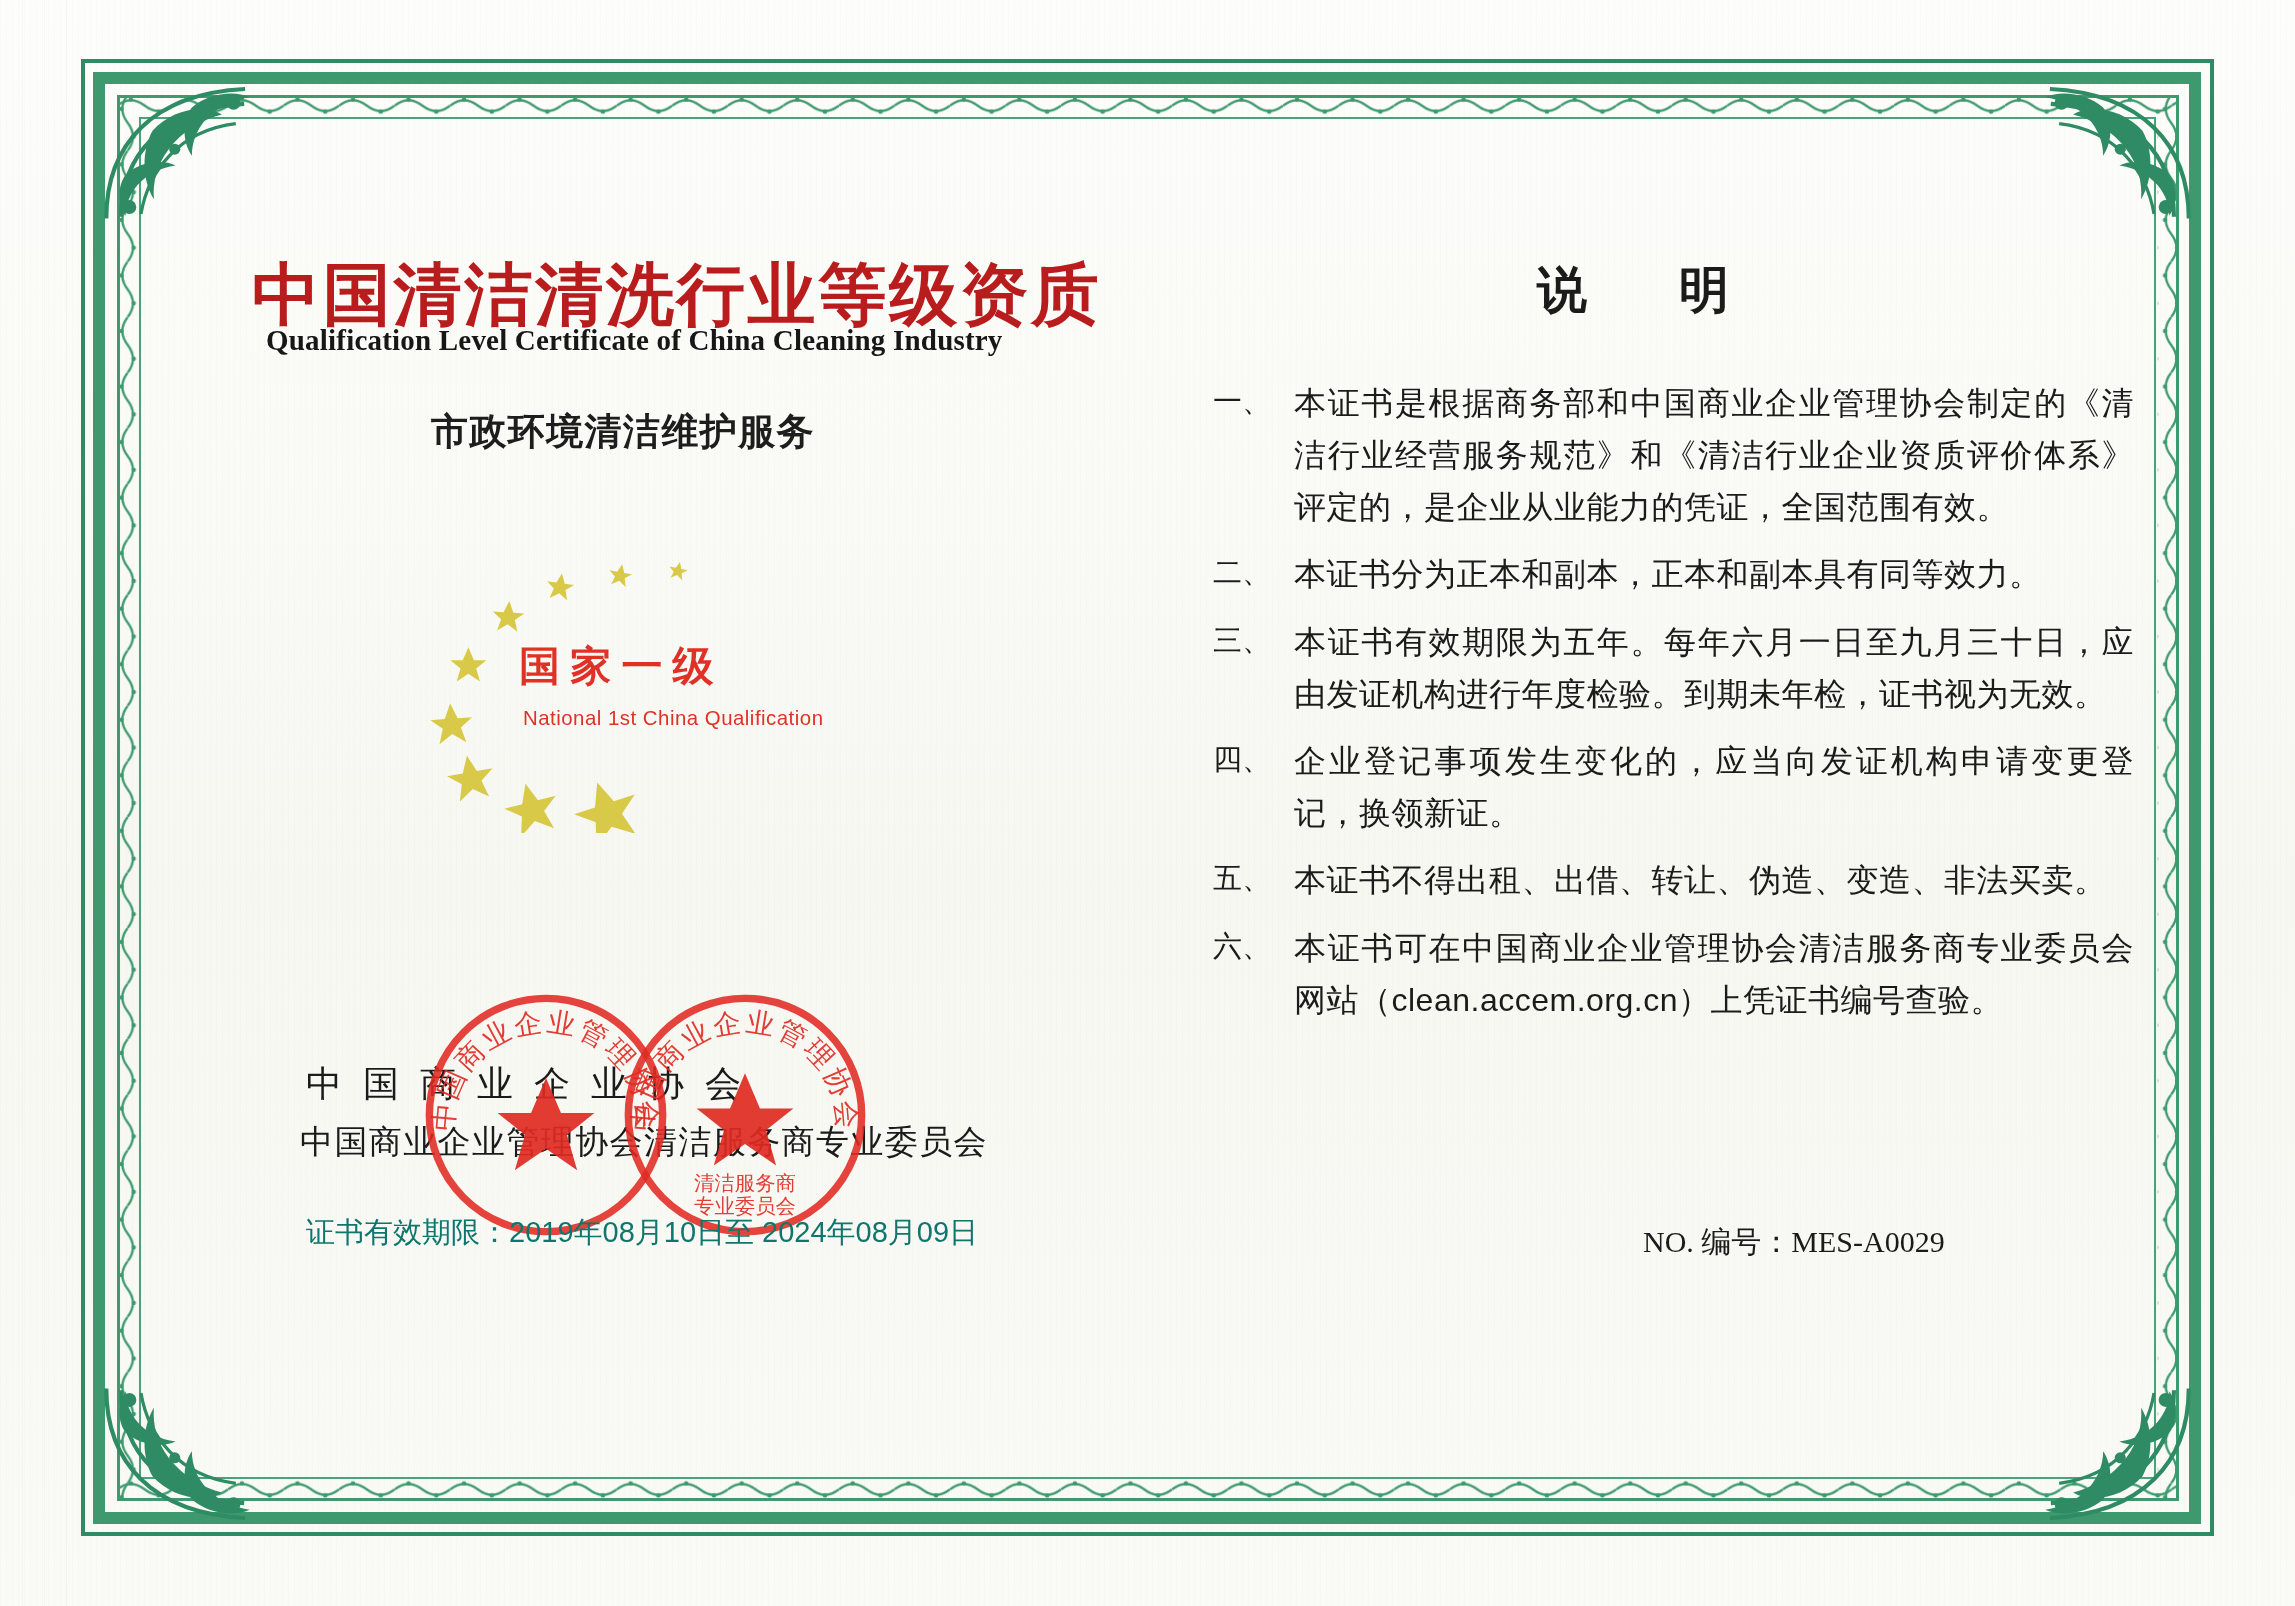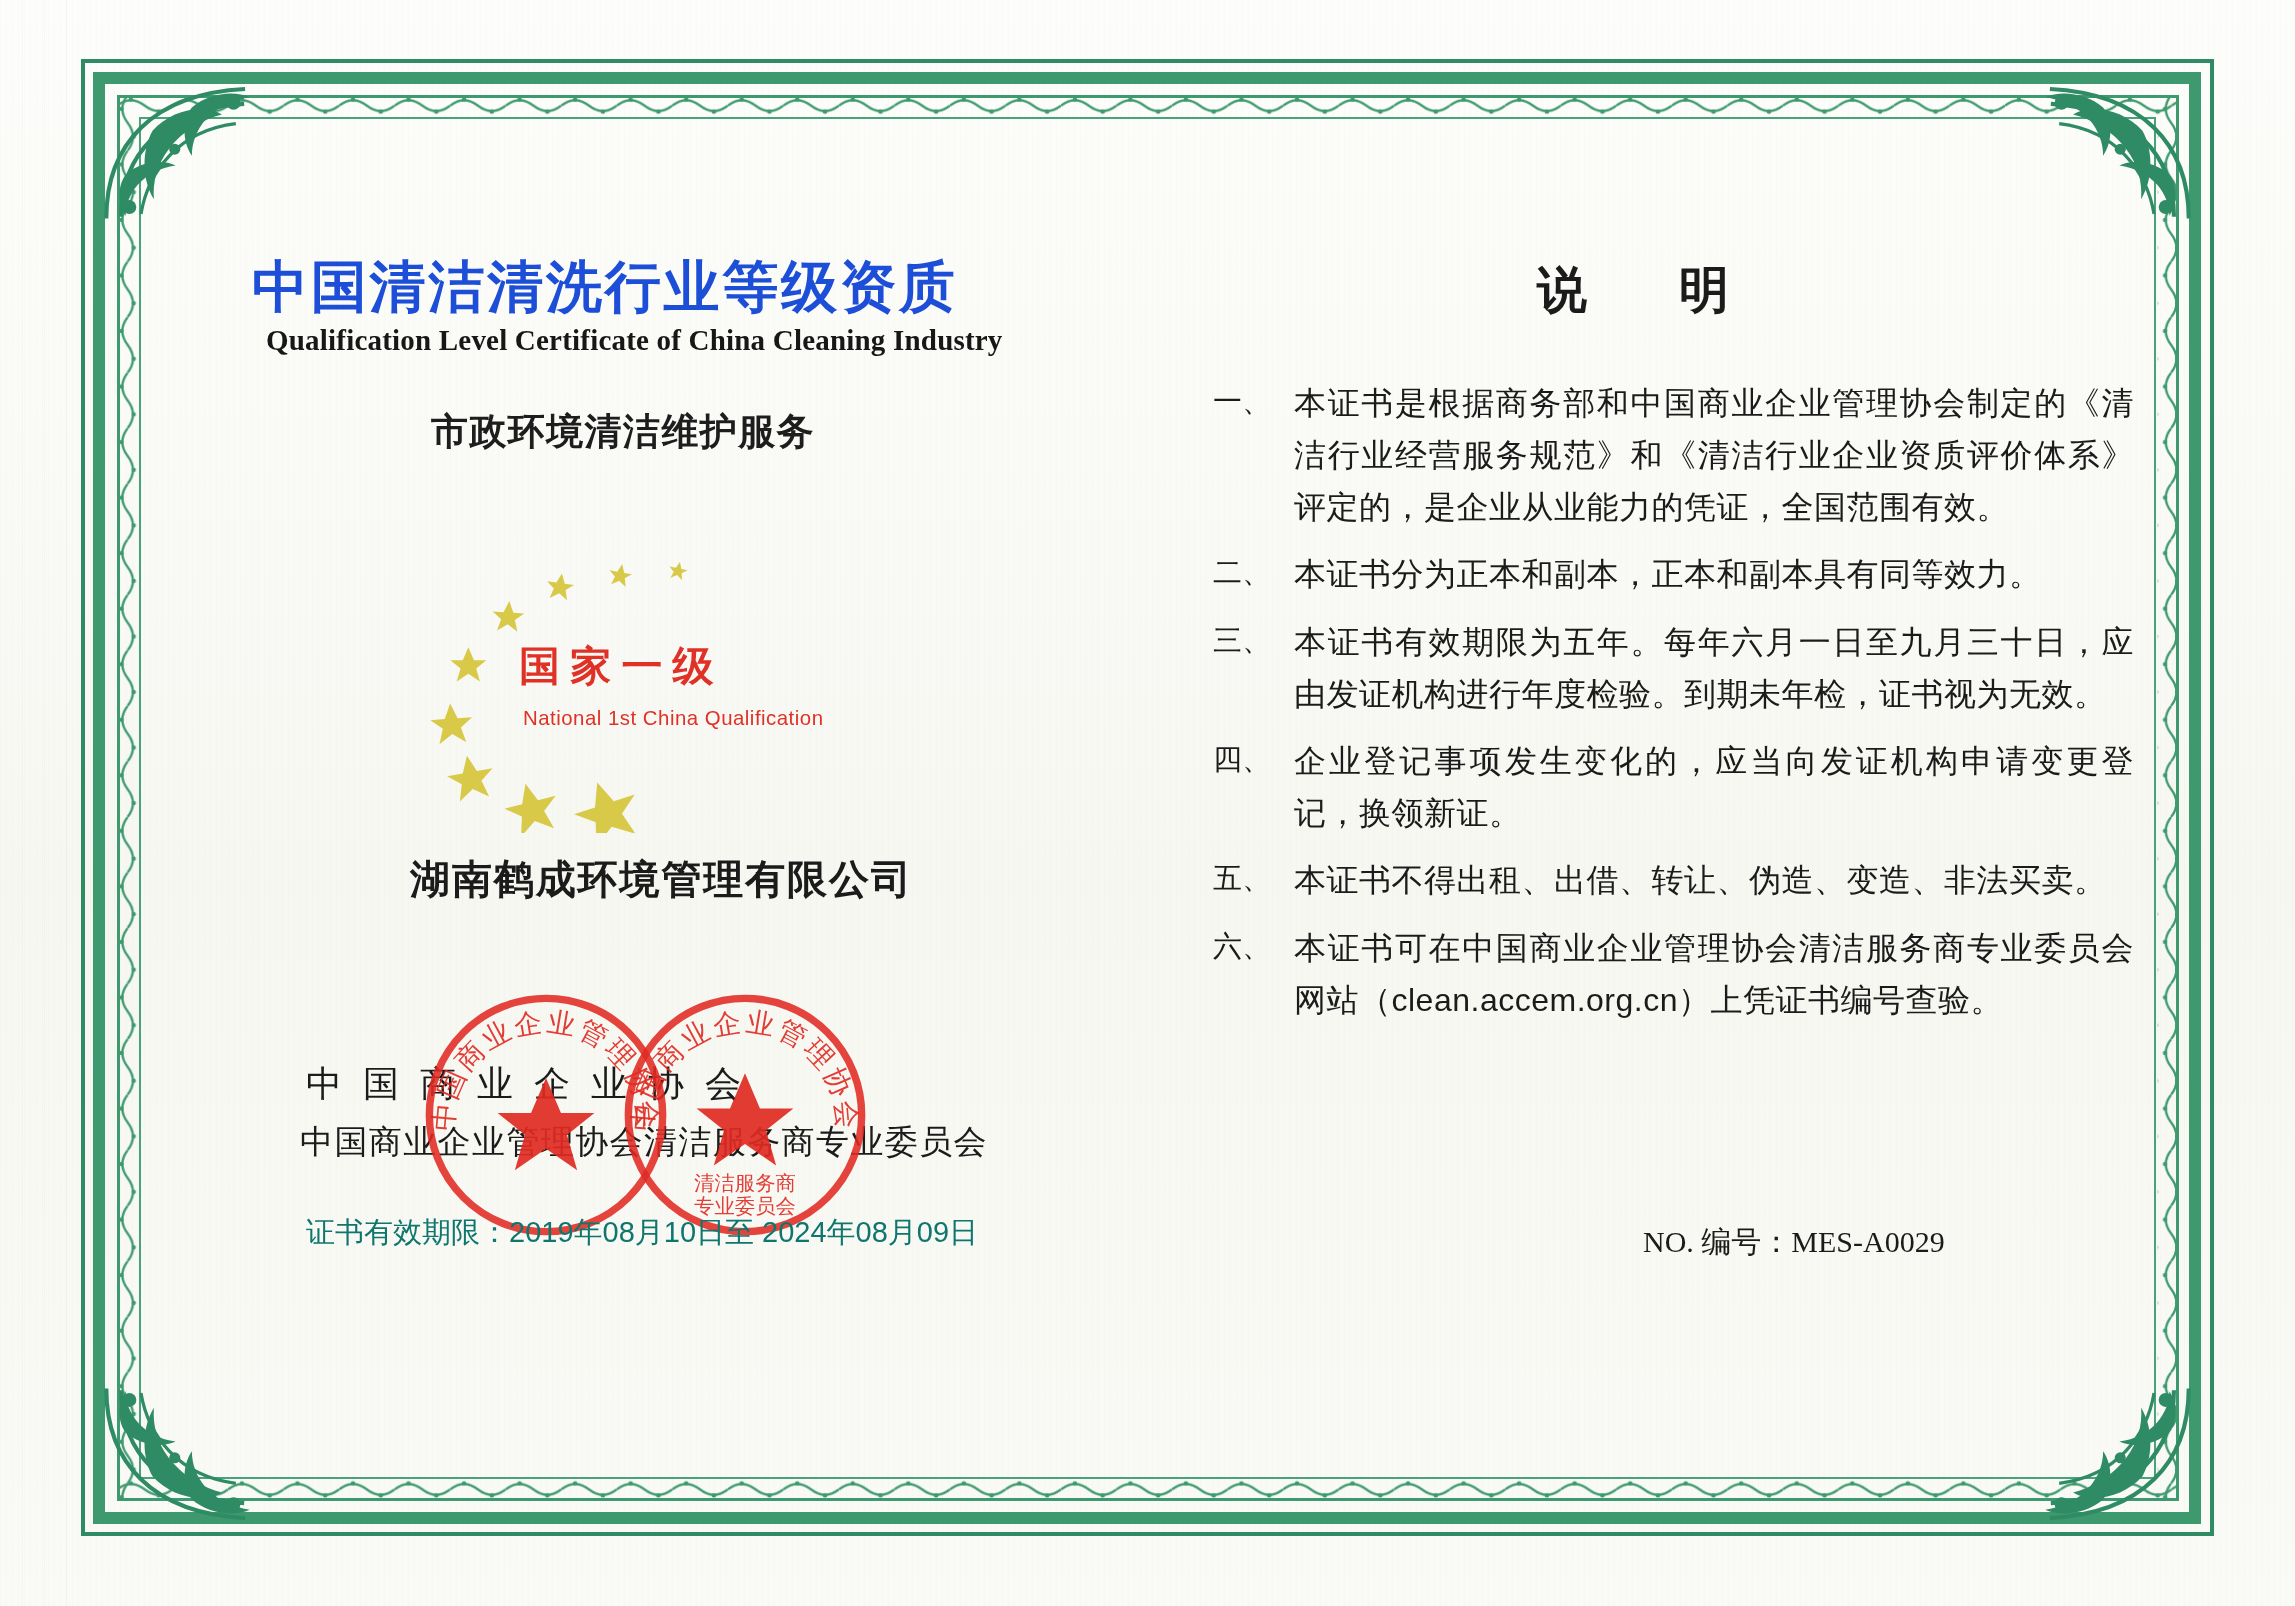"中国清洁清洗行业等级资质" .title-cn { color: #1d4ed8 -> #b91c1c; font-size: 56px -> 68px }
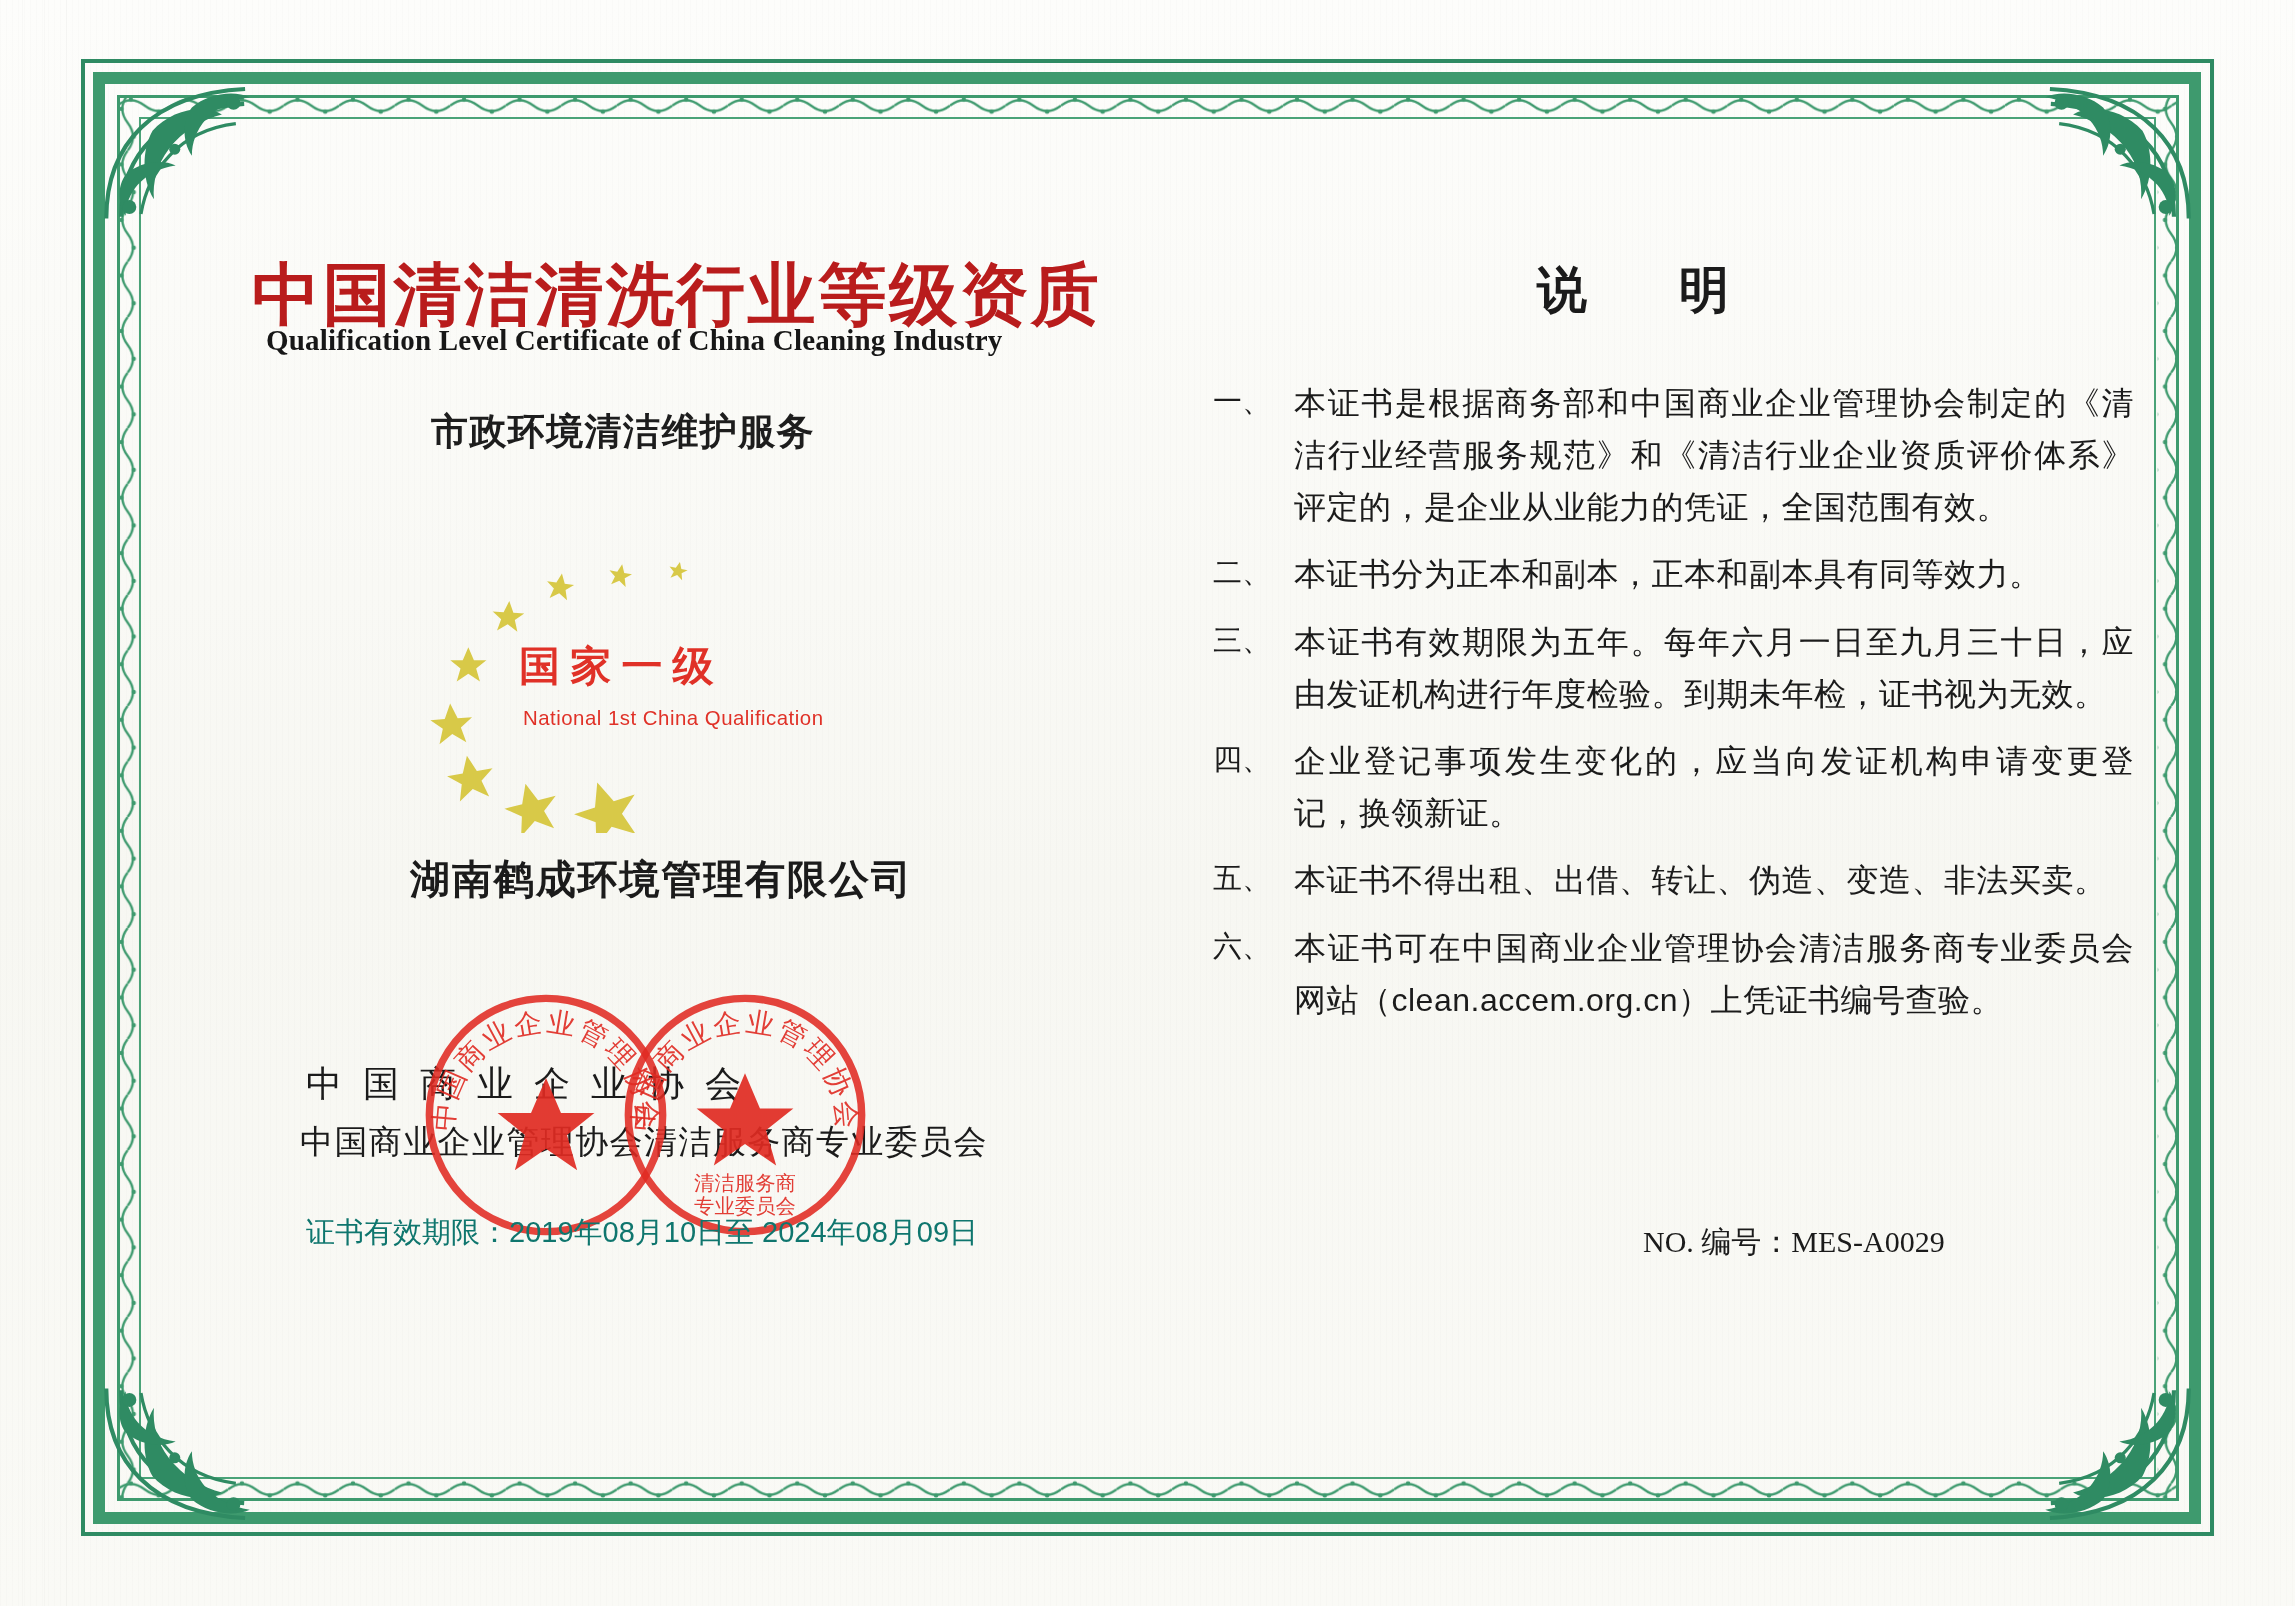"湖南鹤成环境管理有限公司" div.company-name { html: <div>湖南鹤成环境管理有限公司</div> -> none }
